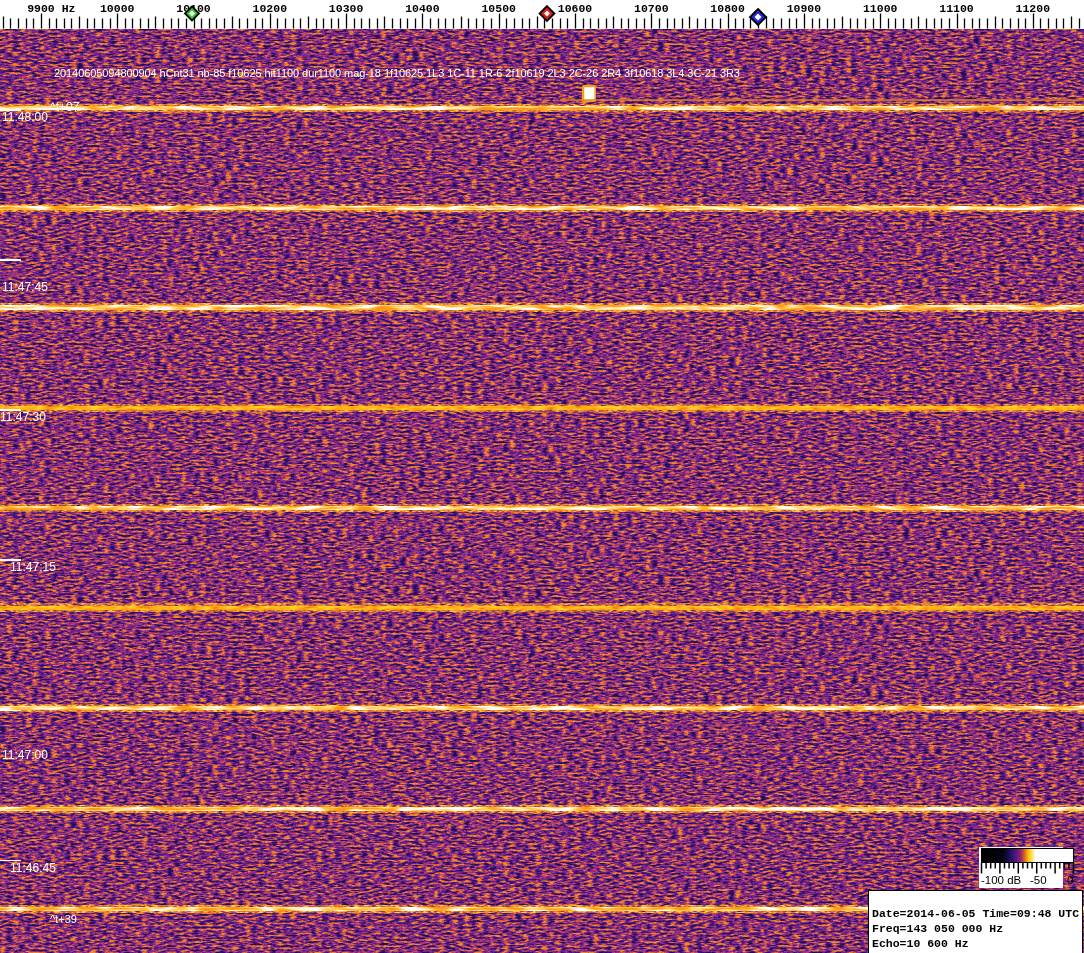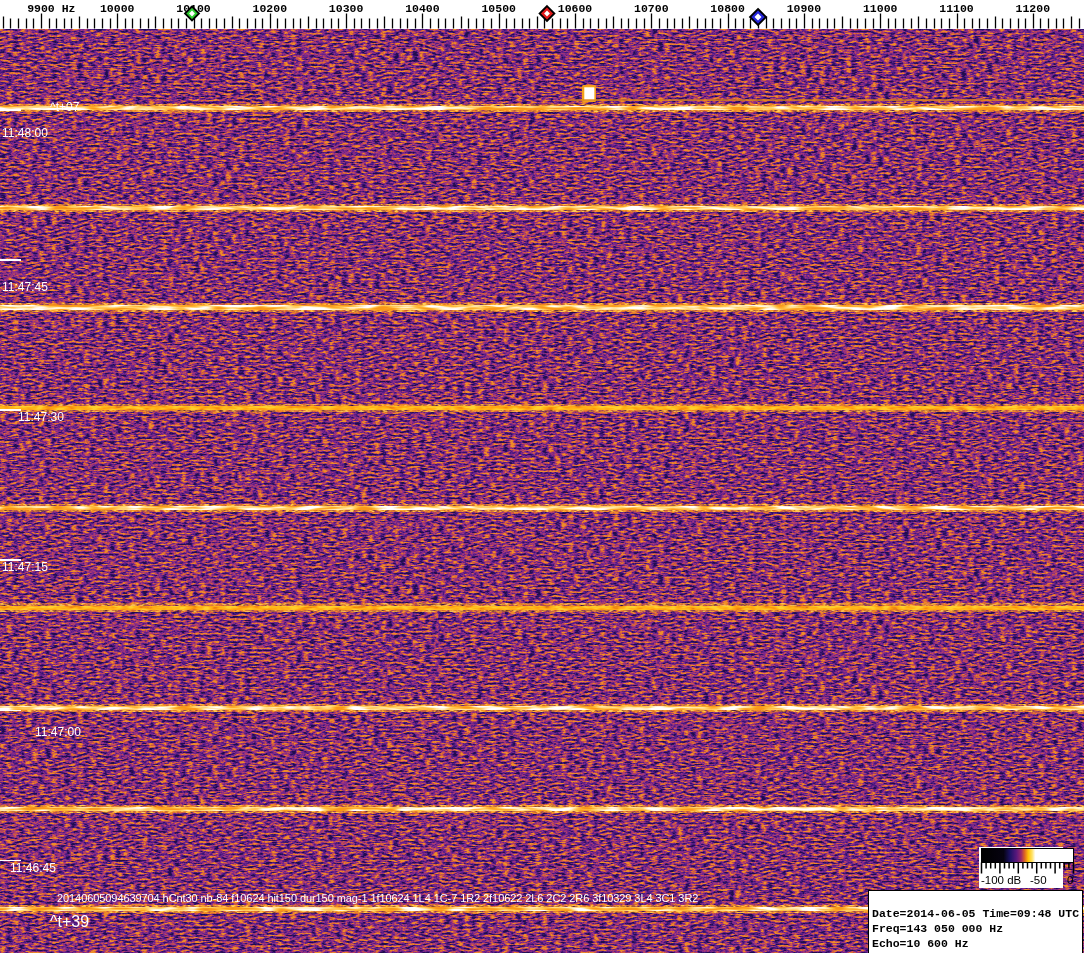"20140605094800904 hCnt31 nb-85 f10625" div.ov { html: none -> <div>20140605094800904 hCnt31 nb-85 f10625 hit1100 dur1100 mag-18 1f10625 1L3 1C-11 1R-6 2f10619 2L3 2C-26 2R4 3f10618 3L4 3C-21 3R3</div> }
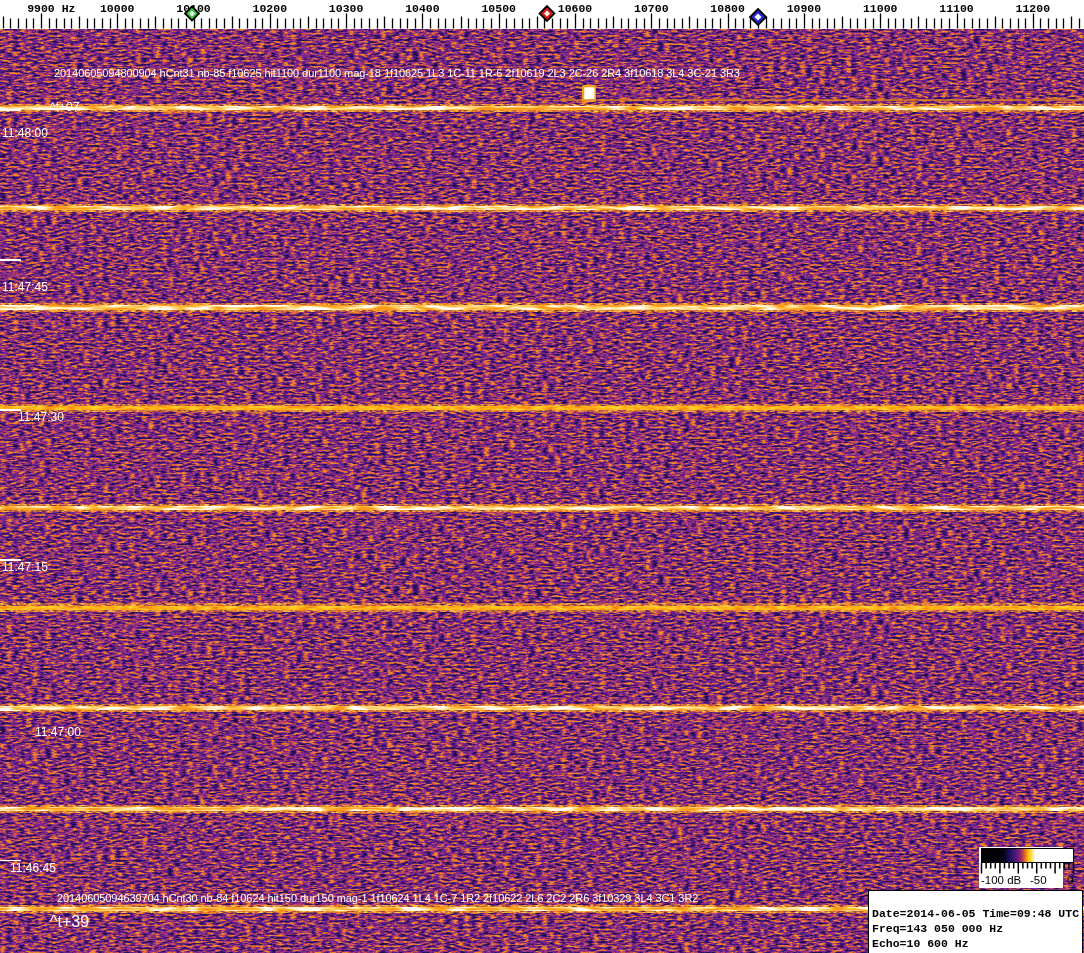"11:48:00" div.ov { top: 126px -> 110px }
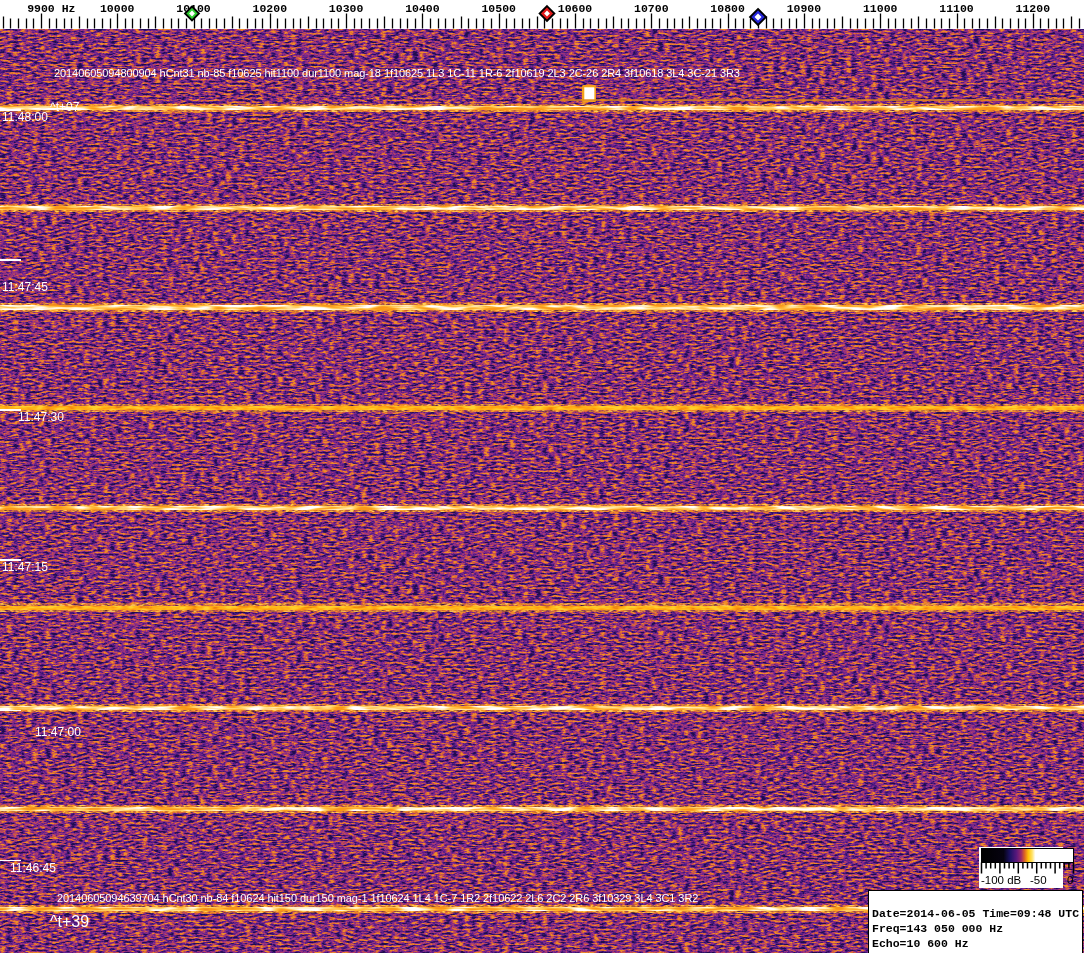"11:47:30" div.ov { left: 18px -> 0 }
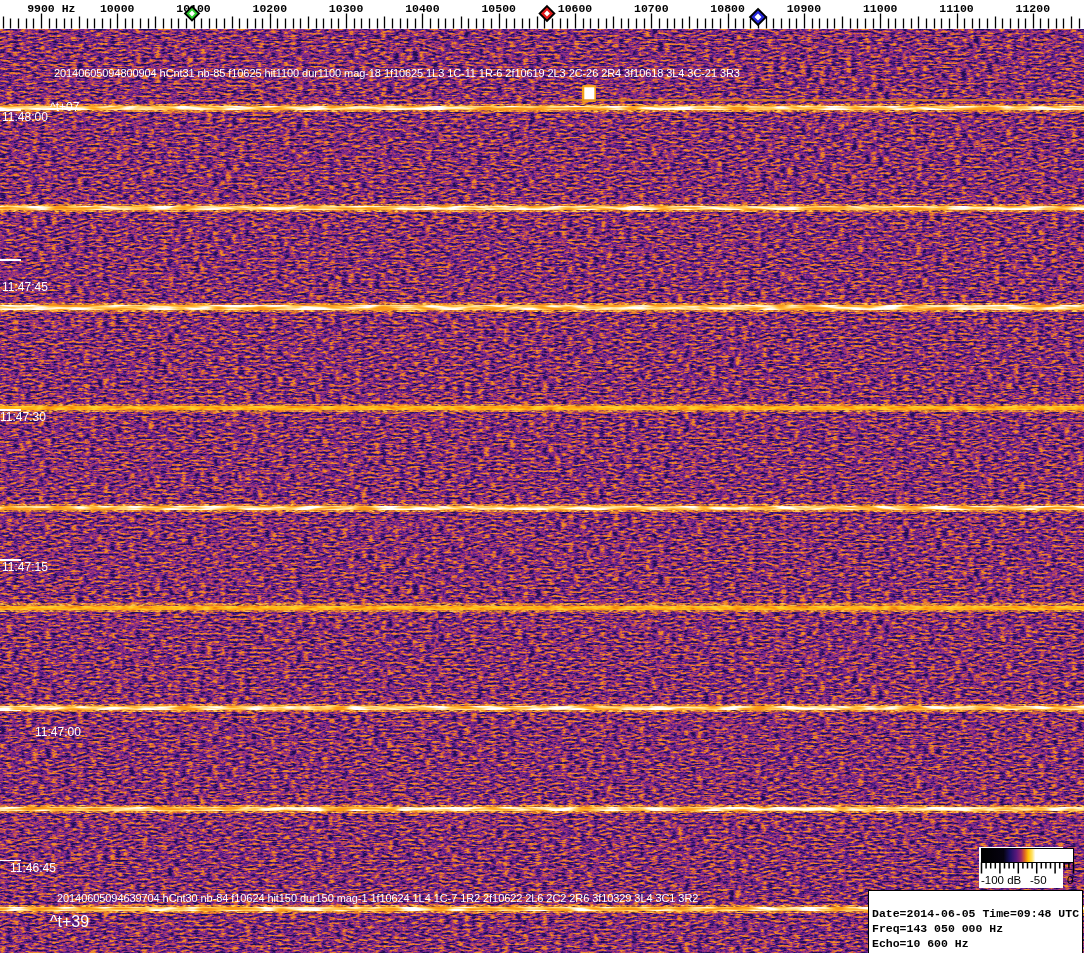"11:47:15" div.ov { left: 2px -> 10px }
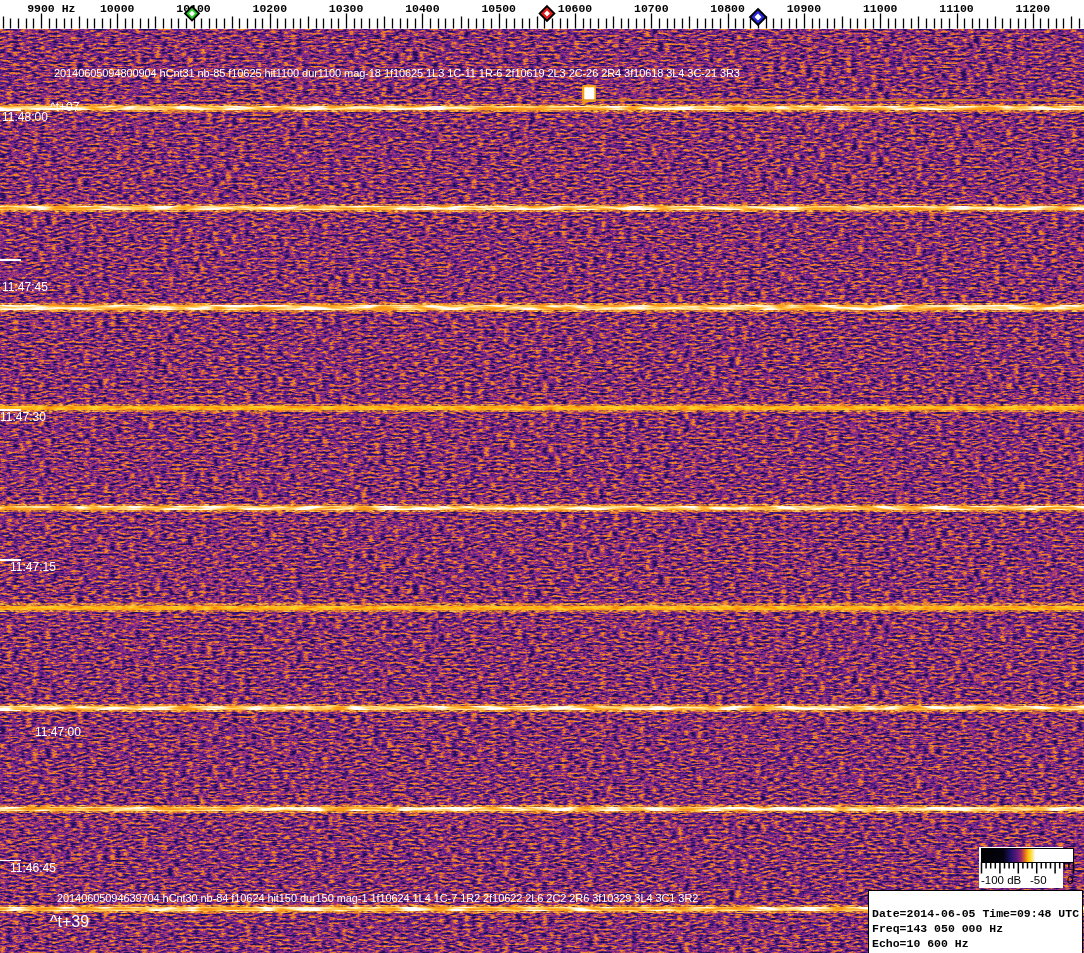"11:47:00" div.ov { margin-left: 33px -> none; top: 725px -> 748px }
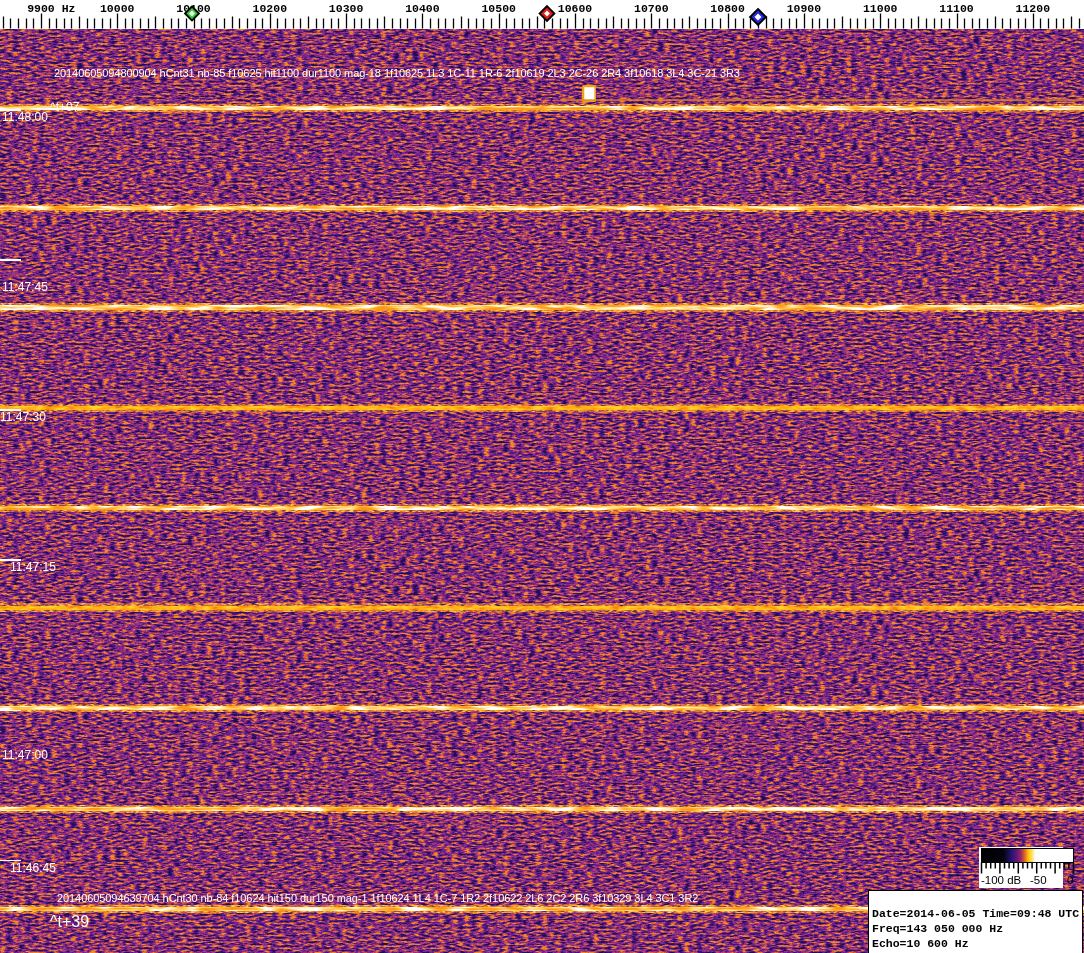"20140605094639704 hCnt30 nb-84 f10624" div.ov { html: <div>20140605094639704 hCnt30 nb-84 f10624 hit150 dur150 mag-1 1f10624 1L4 1C-7 1R2 2f10622 2L6 2C2 2R6 3f10329 3L4 3C1 3R2</div> -> none }
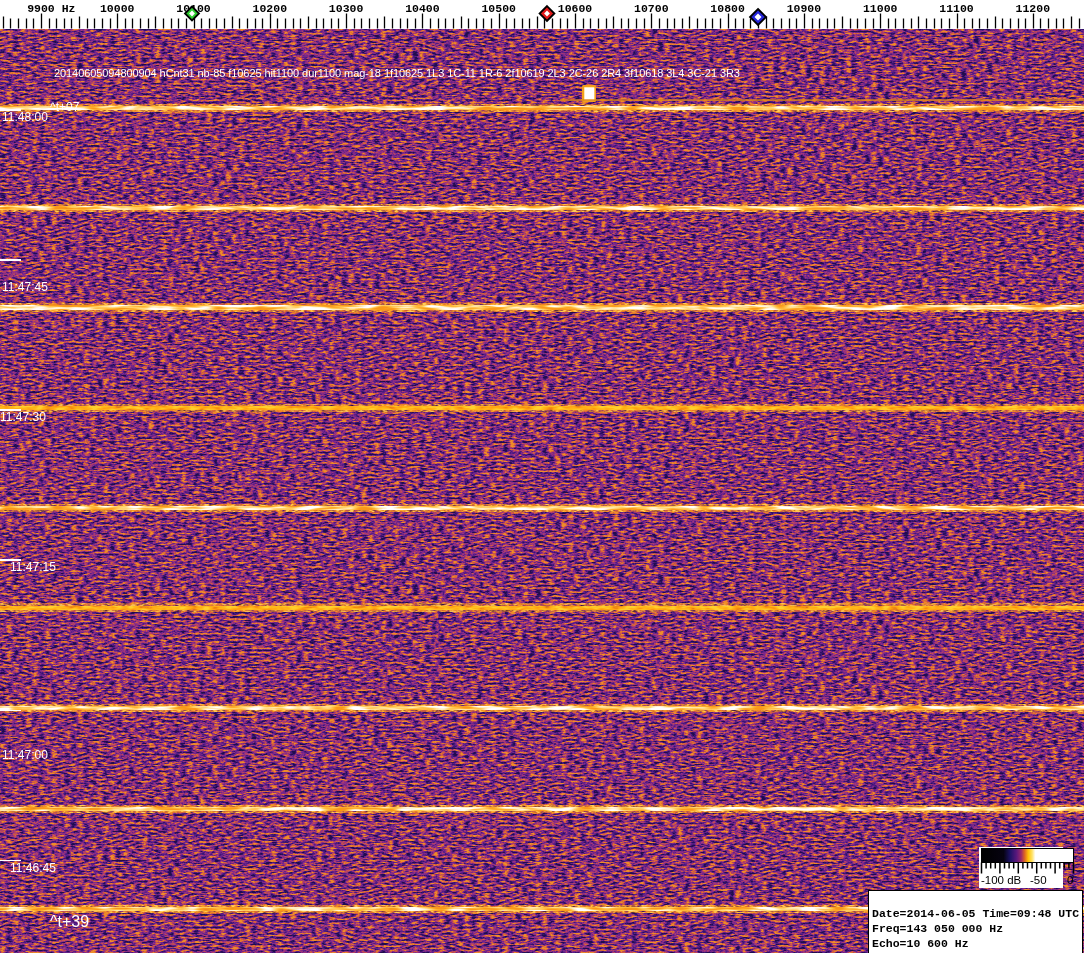"^t+39" div.ov { font-size: 16px -> 11px }
